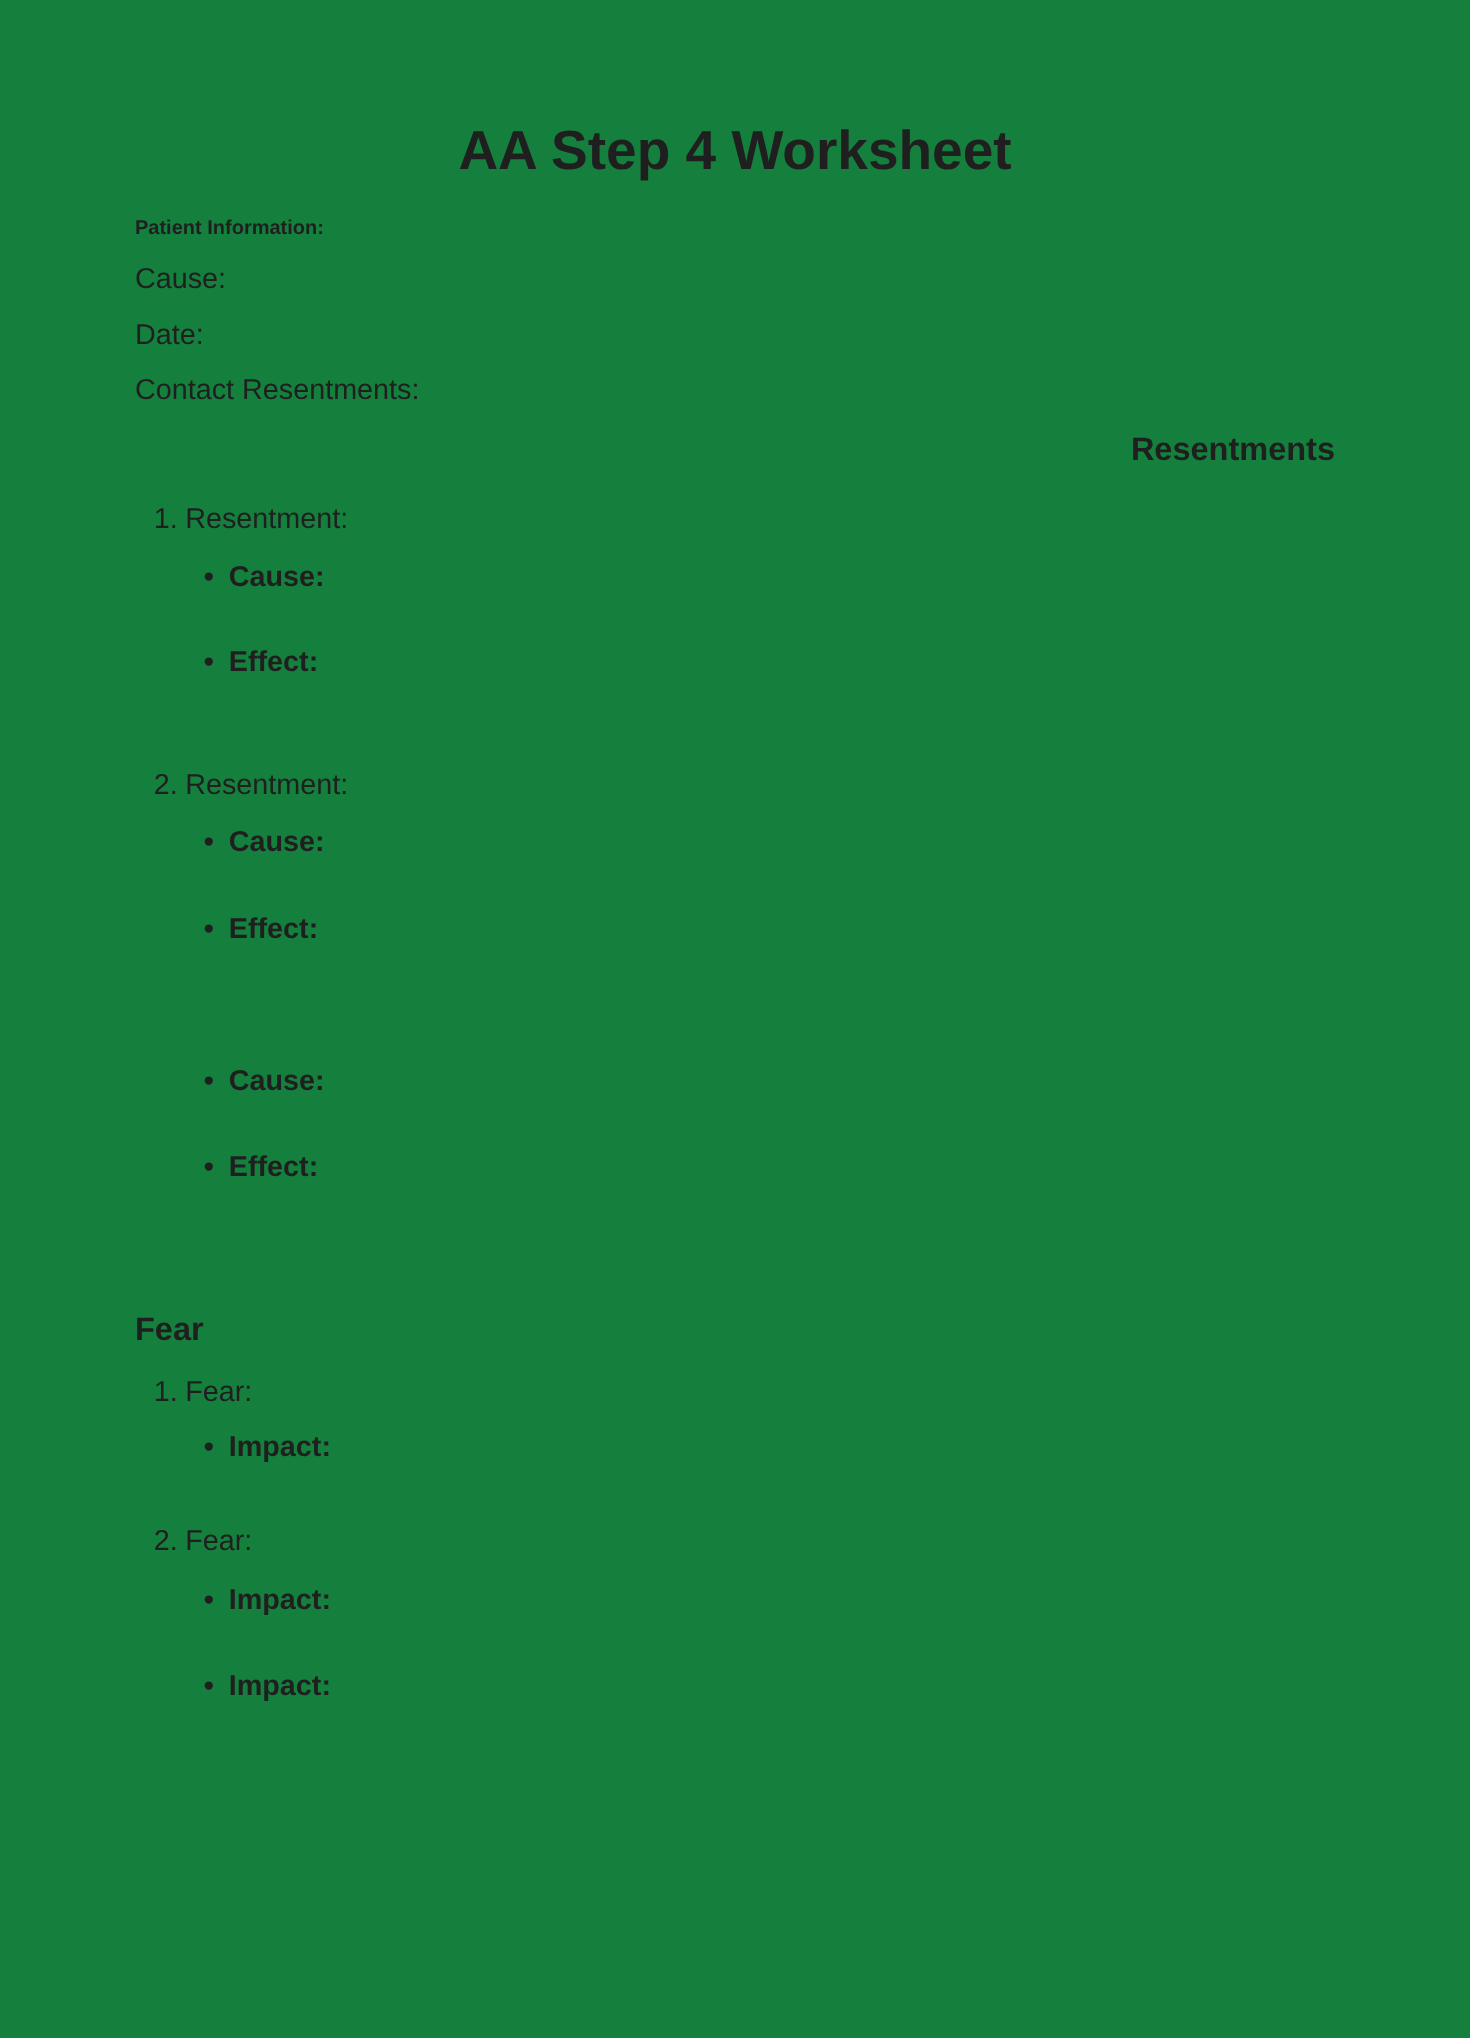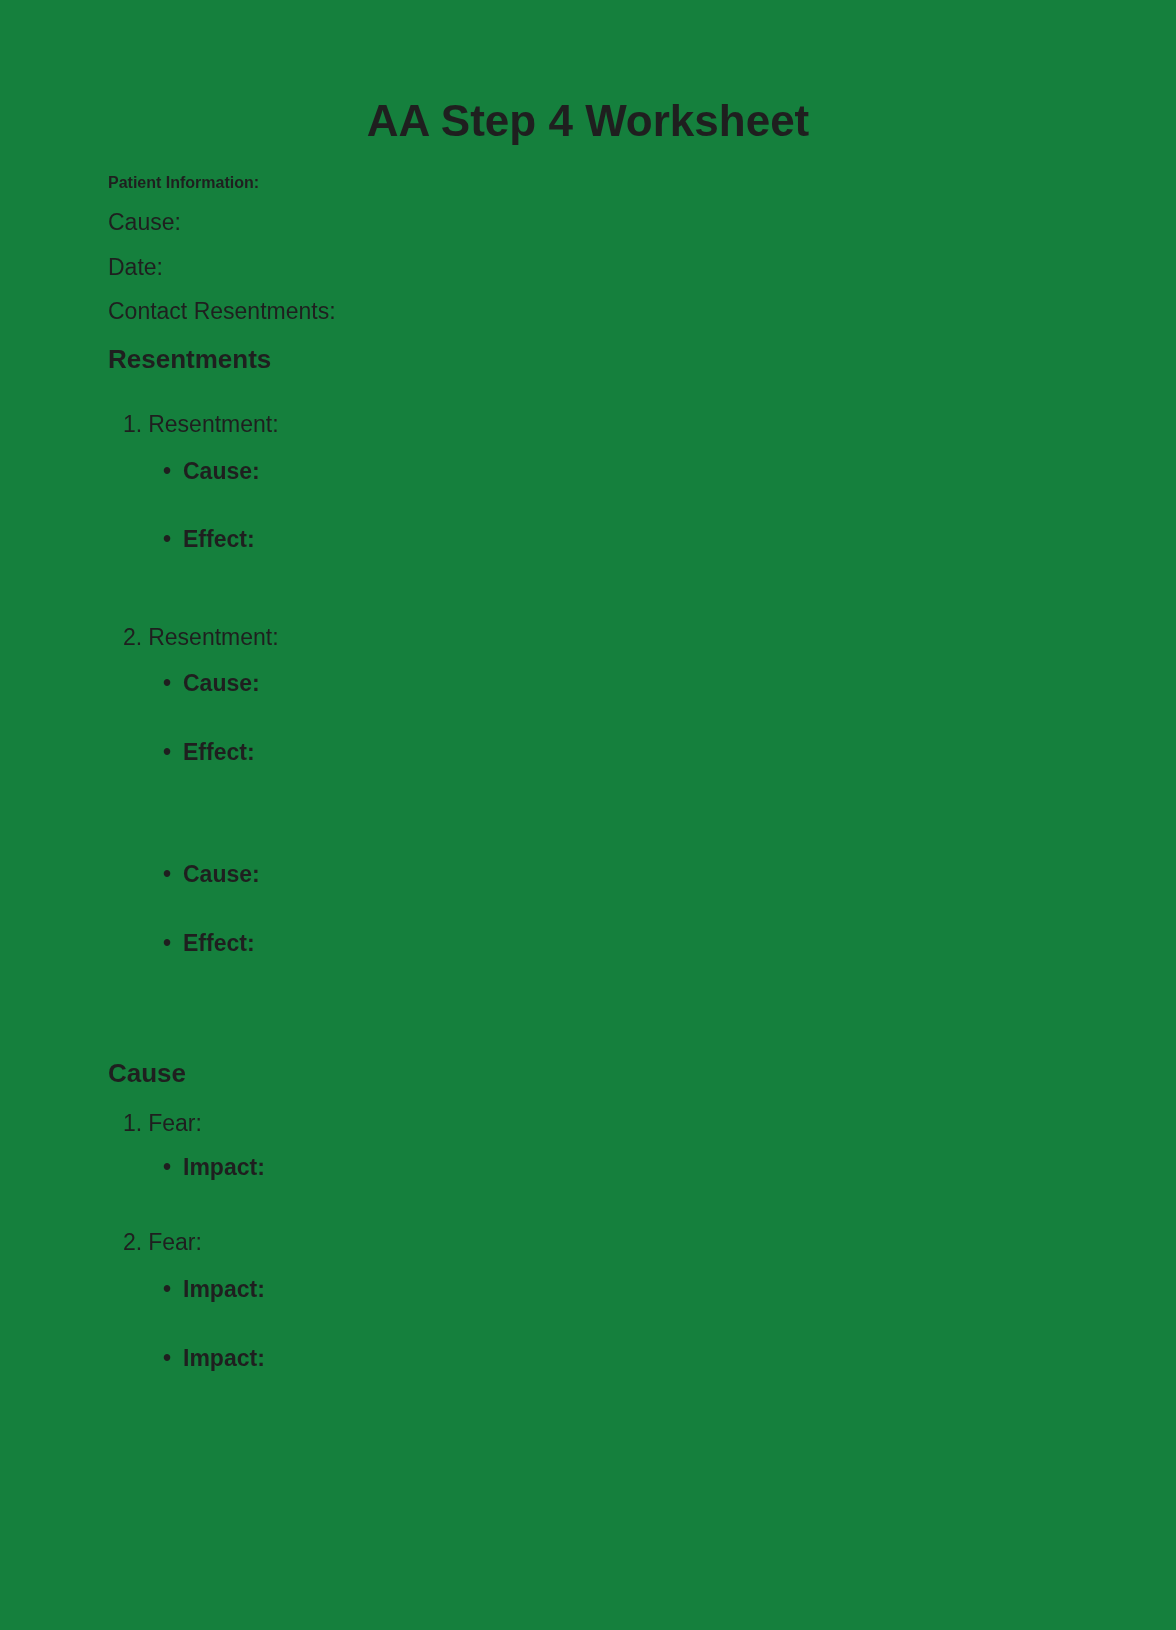"Resentments" .h-resentments { margin: 18px 0 36px 0 -> 18px 0 26px 0; text-align: none -> right }
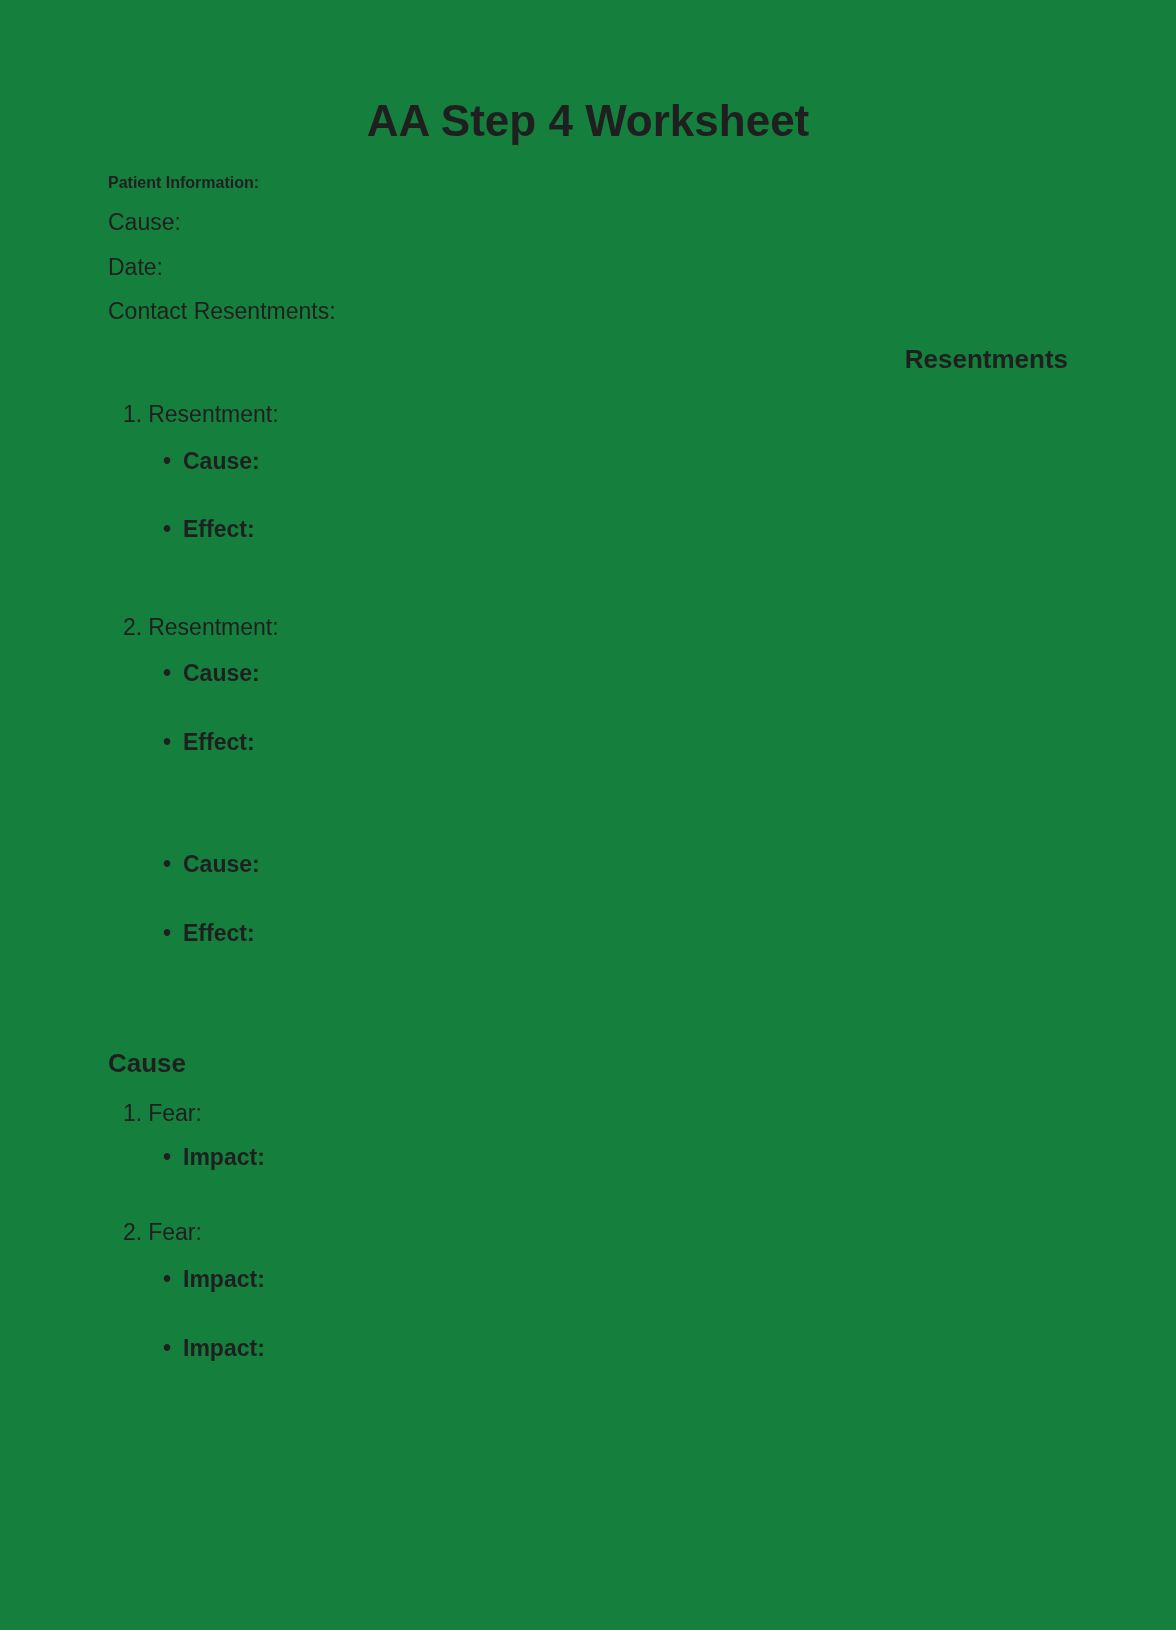"Cause" h2.section-heading { text: Cause -> Fear }
